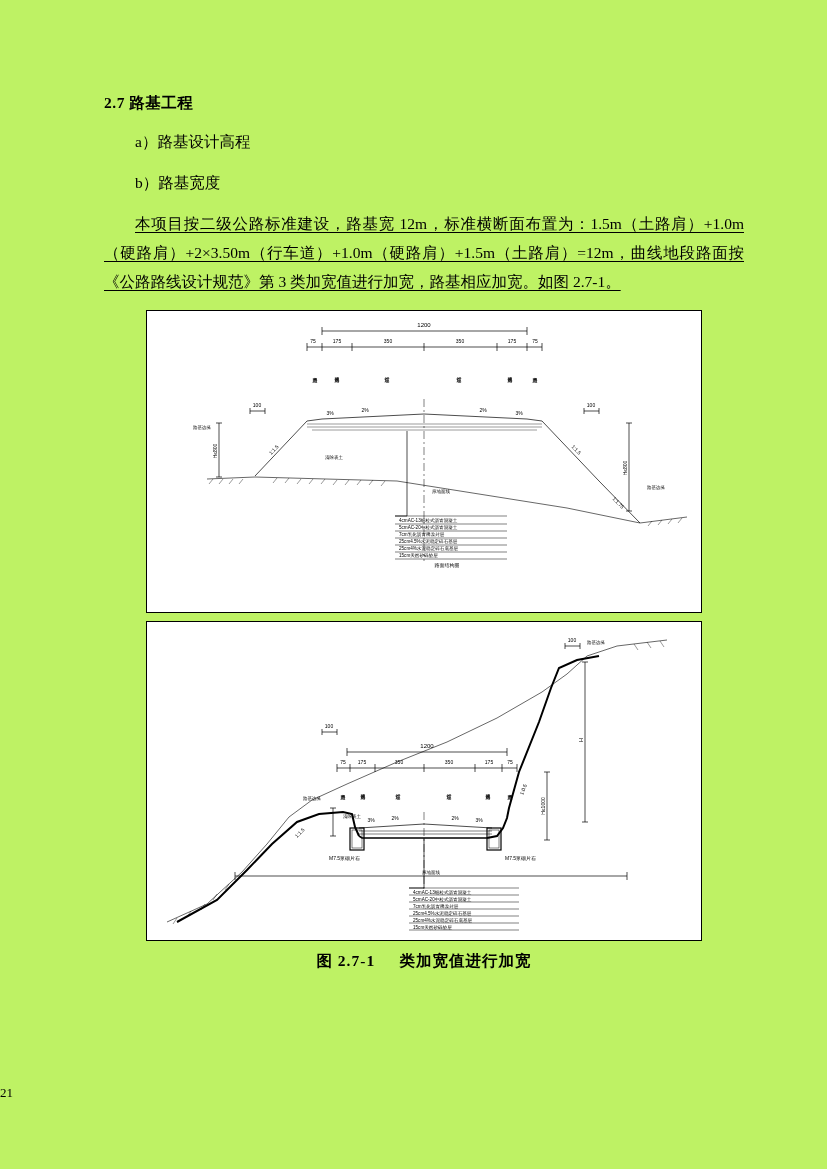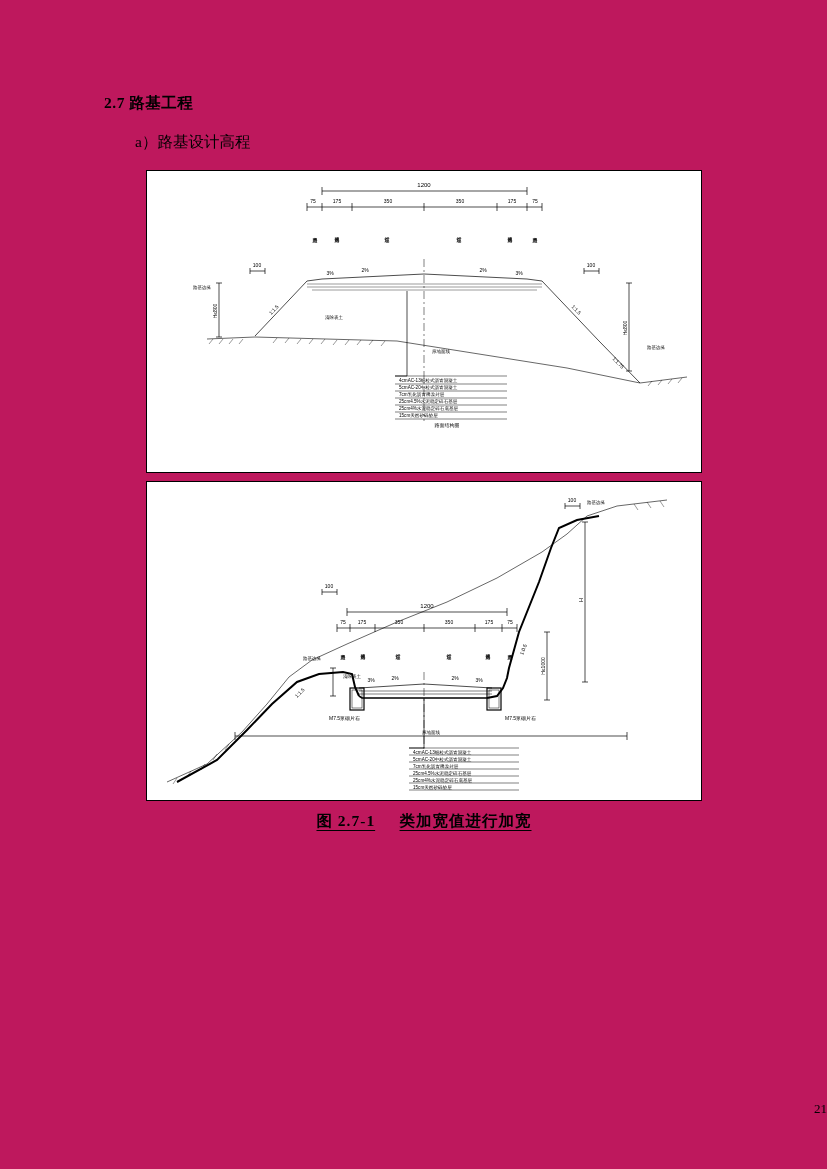"2.7 路基工程" .page { background: #be185d -> #bef264 }
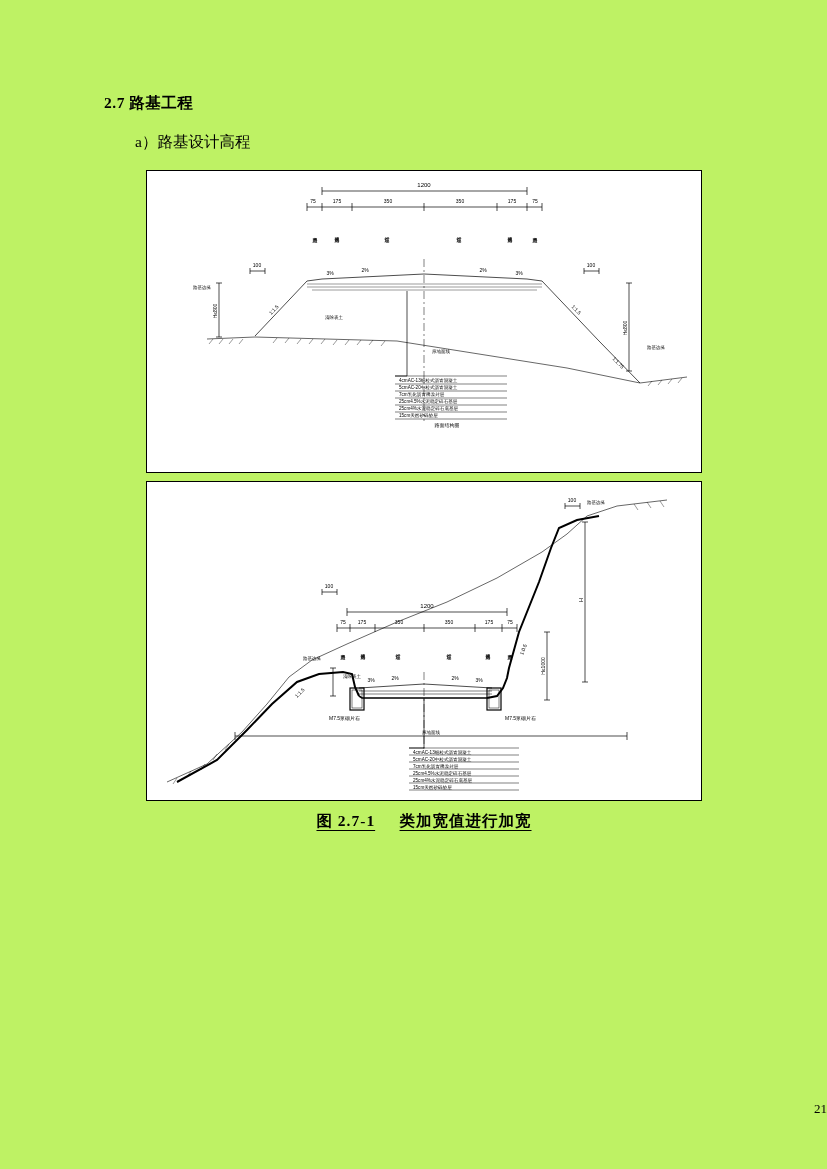"b）路基宽度" p.para { html: none -> <p>b）路基宽度</p> }
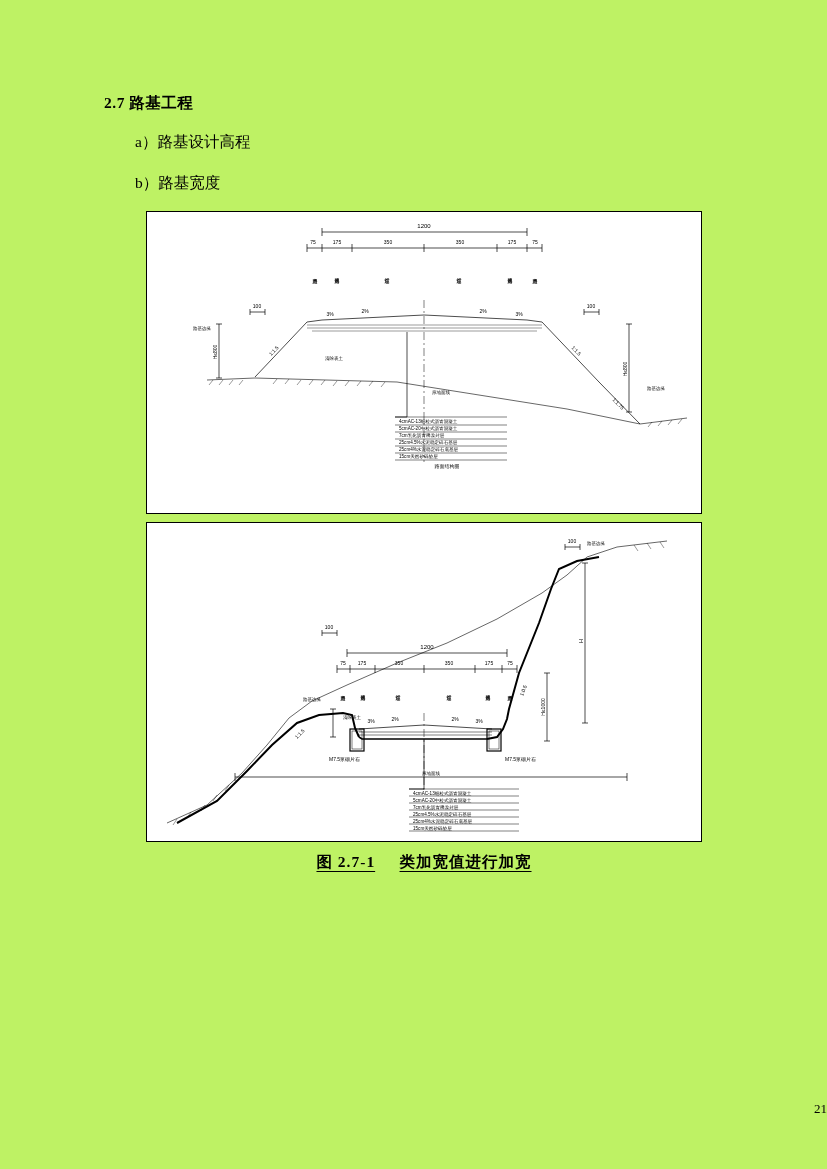"本项目按二级公路标准建设，路基宽" p.para { html: none -> <p>本项目按二级公路标准建设，路基宽 12m，标准横断面布置为：1.5m（土路肩）+1.0m（硬路肩）+2×3.50m（行车道）+1.0m（硬路肩）+1.5m（土路肩）=12m，曲线地段路面按《公路路线设计规范》第 3 类加宽值进行加宽，路基相应加宽。如图 2.7-1。</p> }
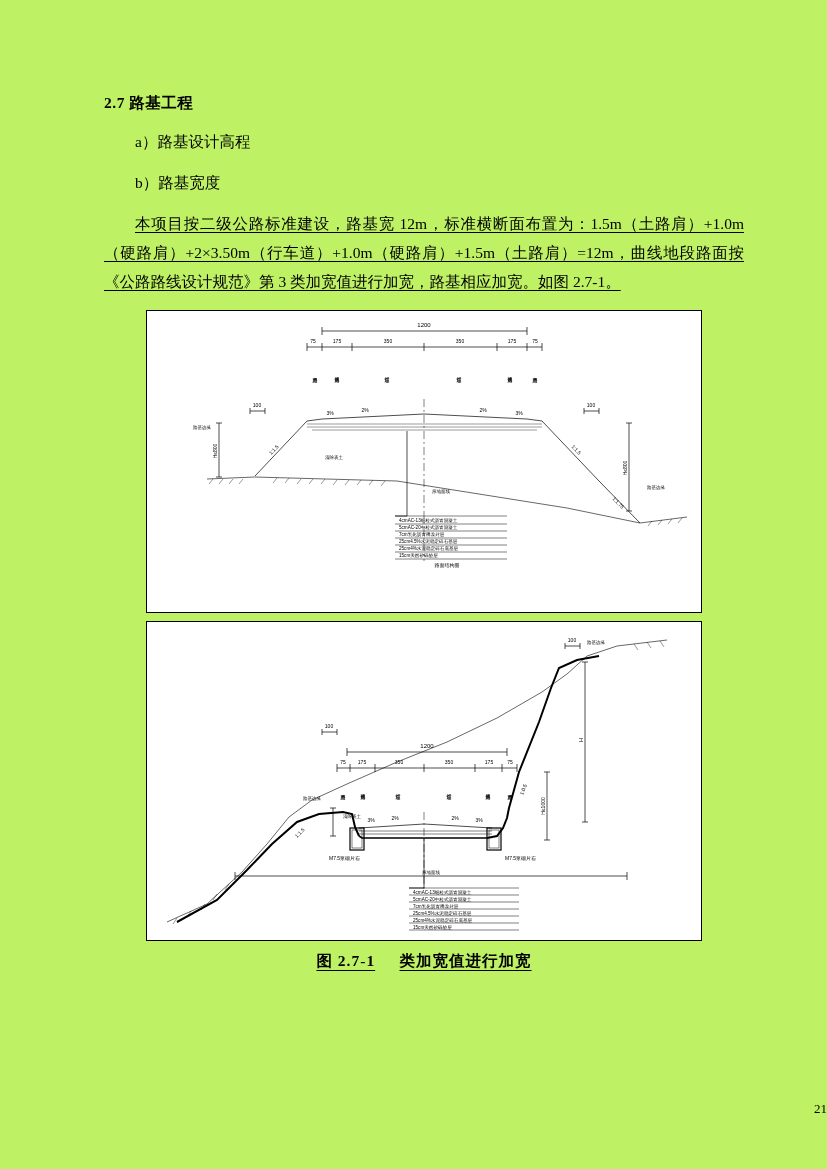"图 2.7-1" .fig-caption span { text-decoration: underline -> none }
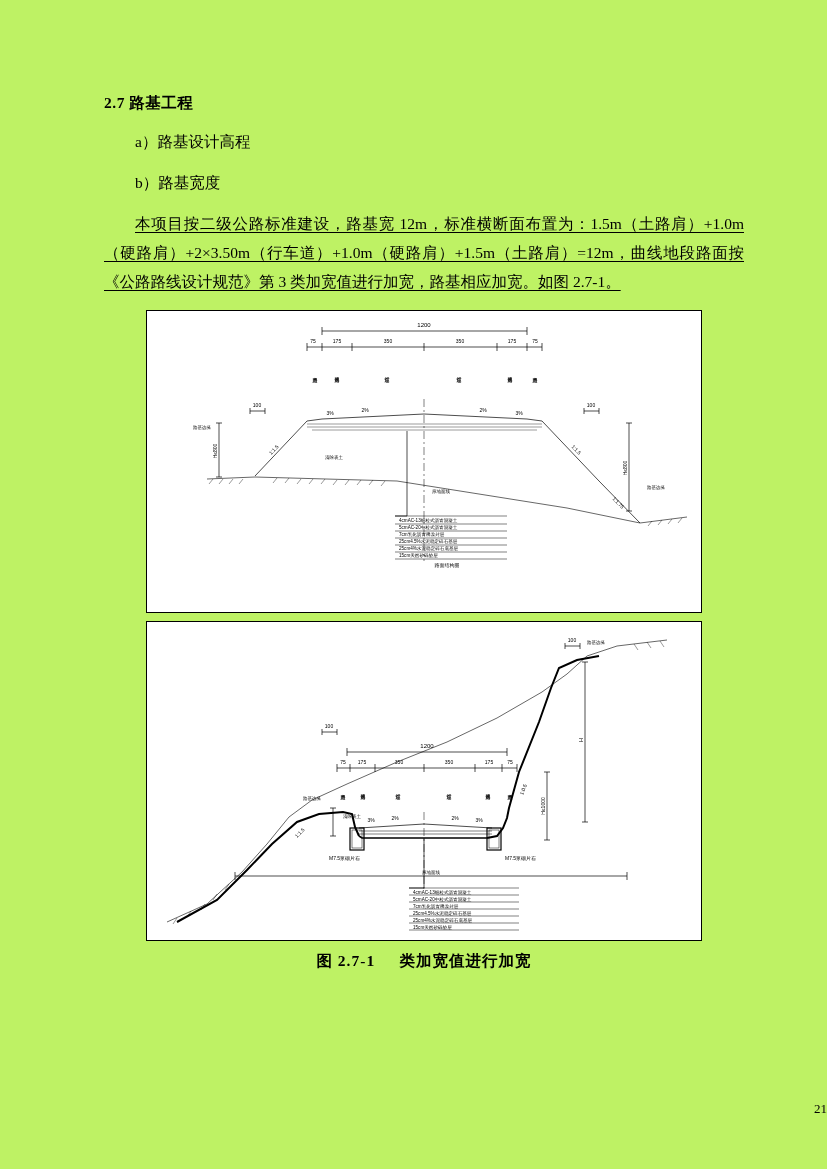"21" .page-number { bottom: 52px -> 68px; text-align: right -> left }
